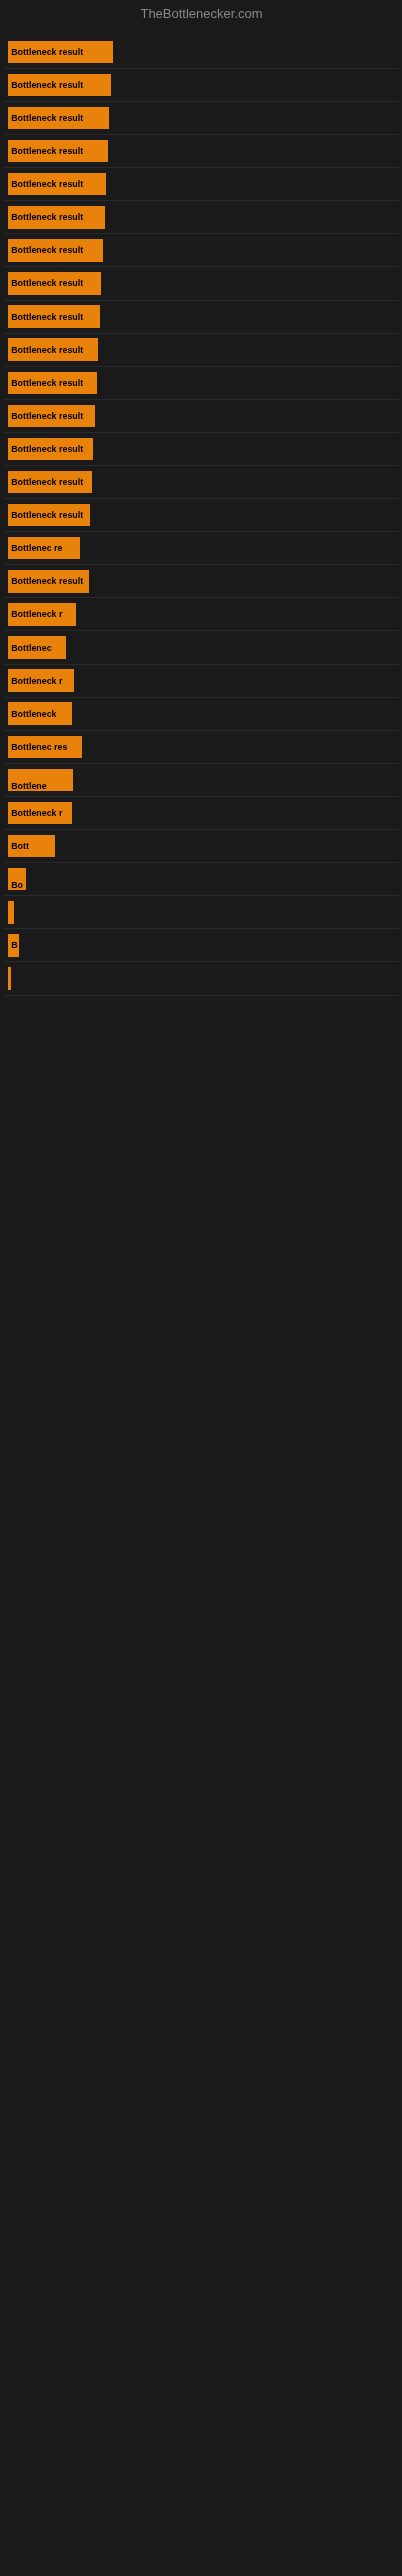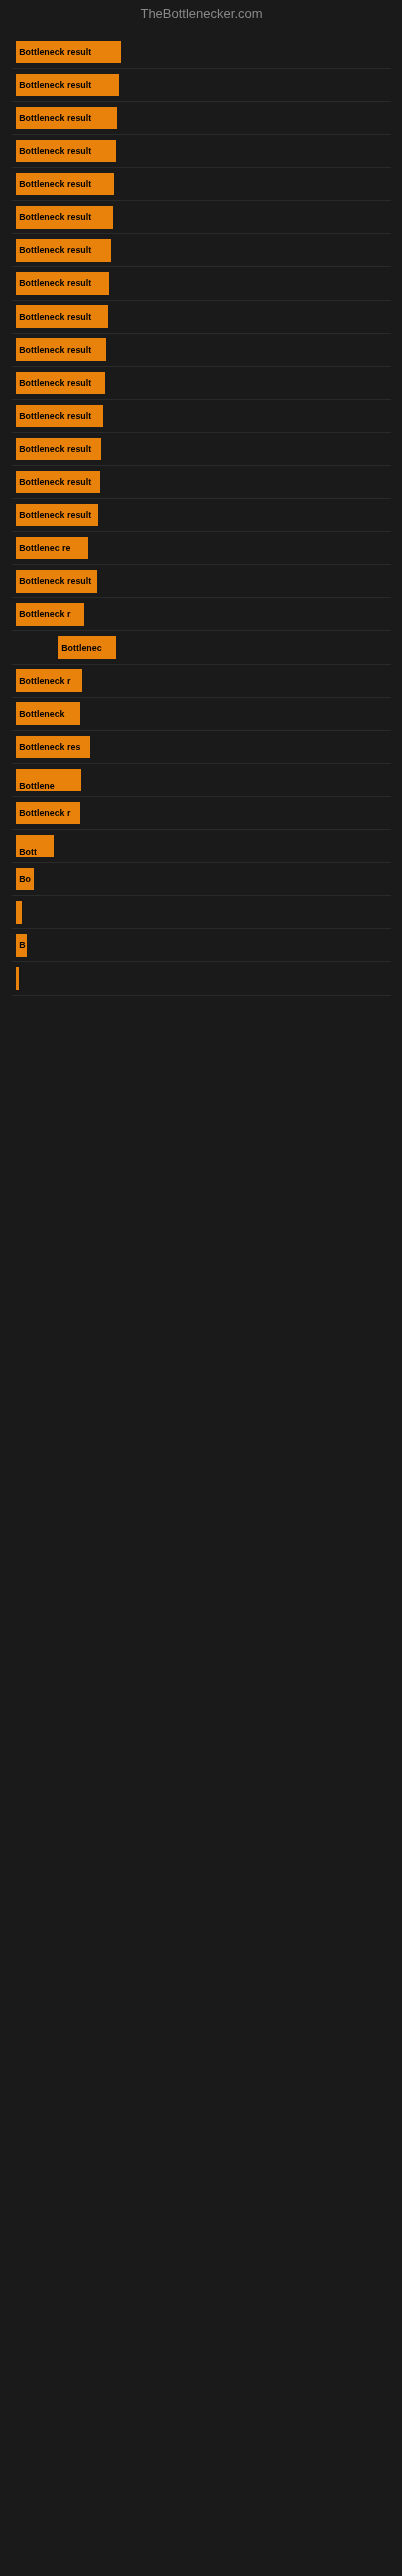"Bottleneck result" .bars-container { padding: 8px 12px -> 8px 4px }
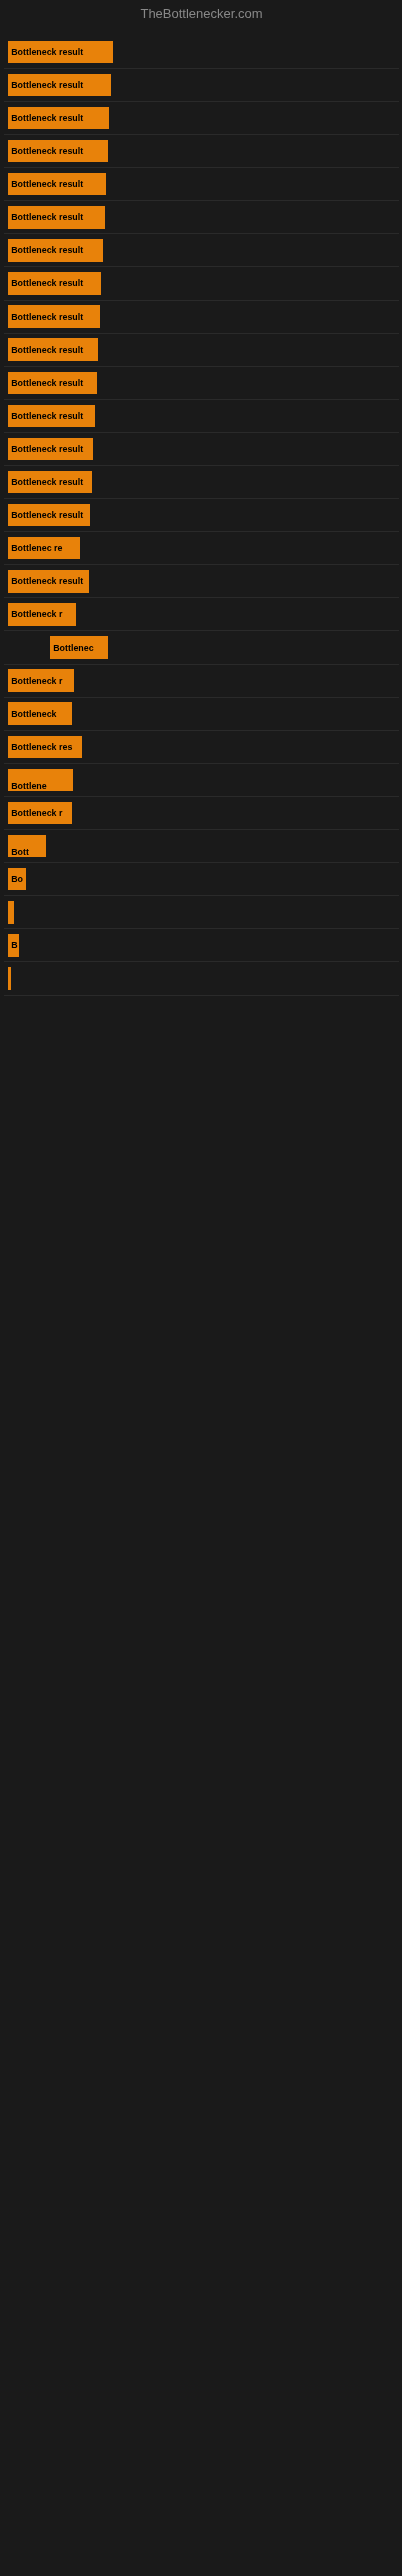"Bottlenec" div.bar { margin-left: 42px -> none }
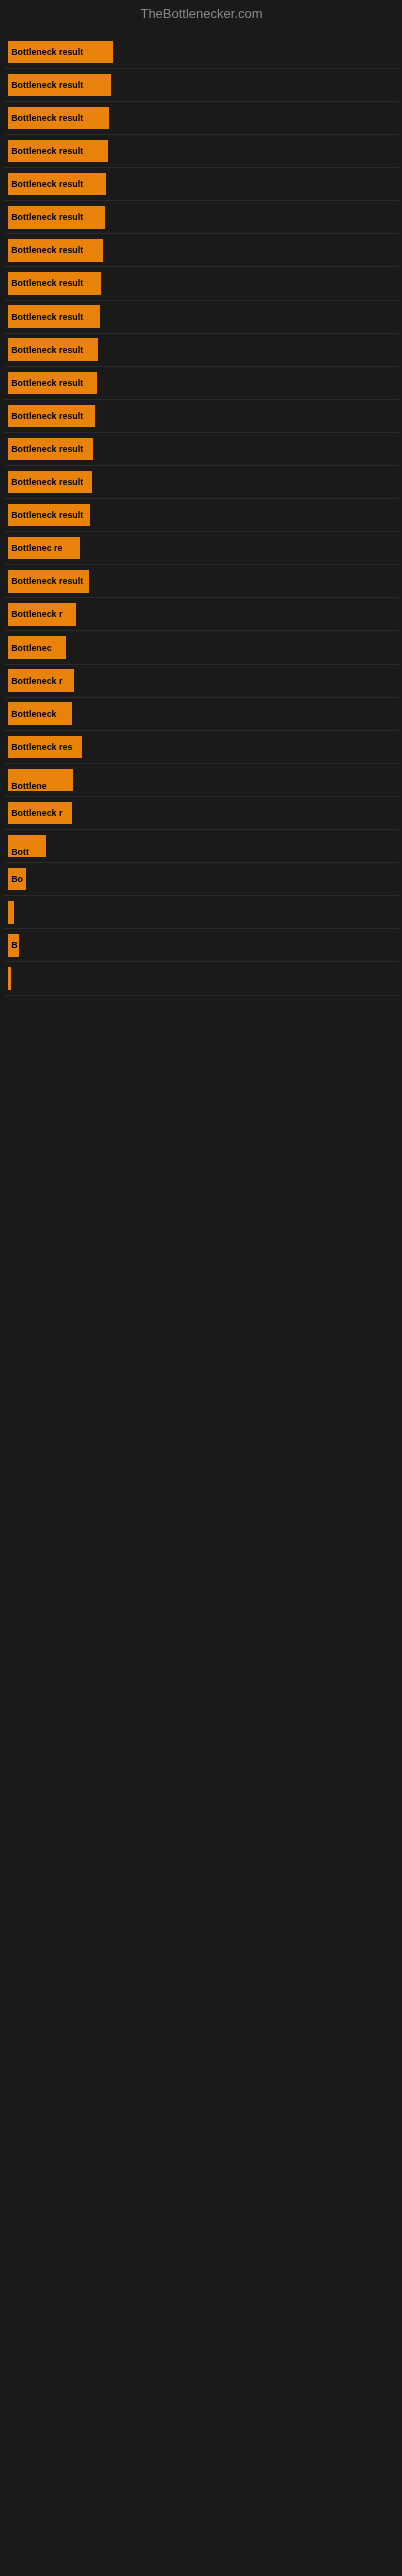"Bottleneck res" span.bar-label { text: Bottleneck -> Bottlenec }
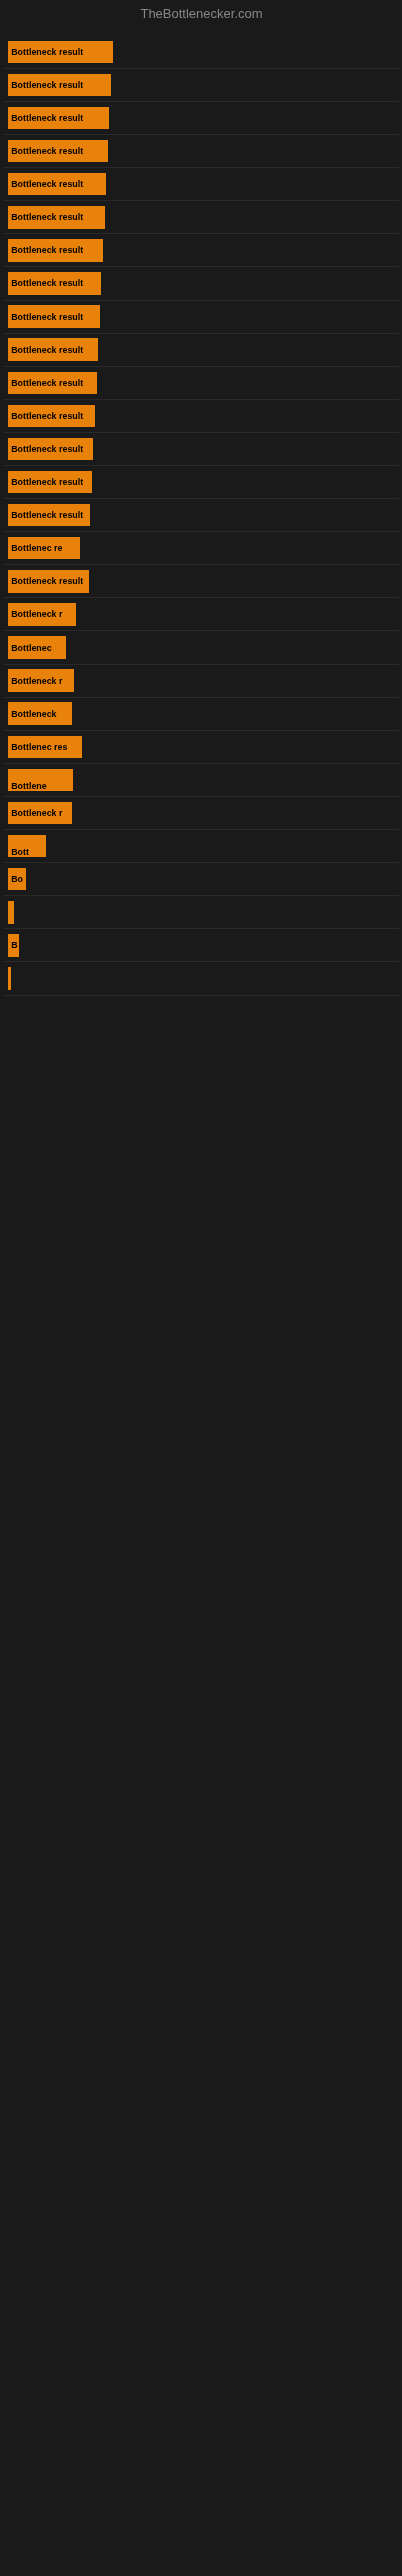"Bott" div.bar { align-items: flex-end -> none; width: 38px -> 47px }
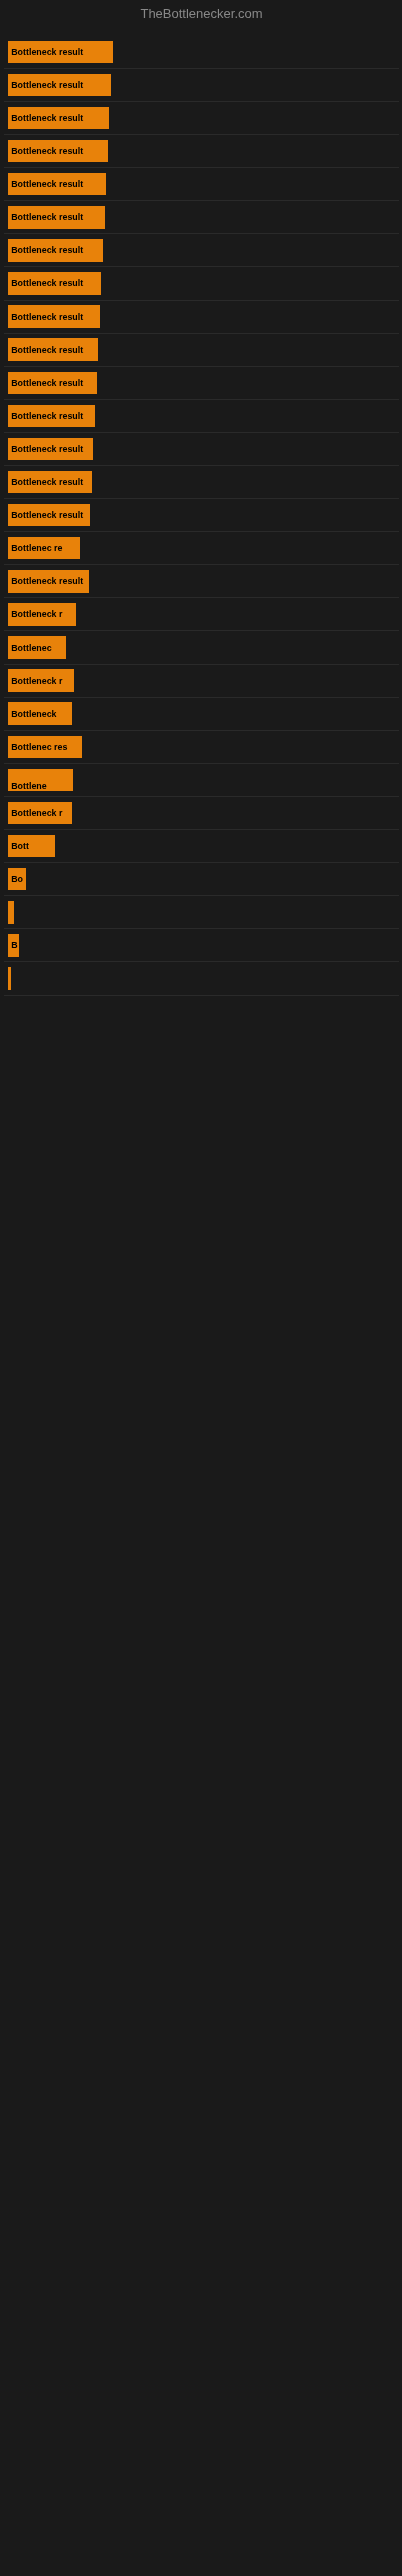"Bo" div.bar { align-items: none -> flex-end }
